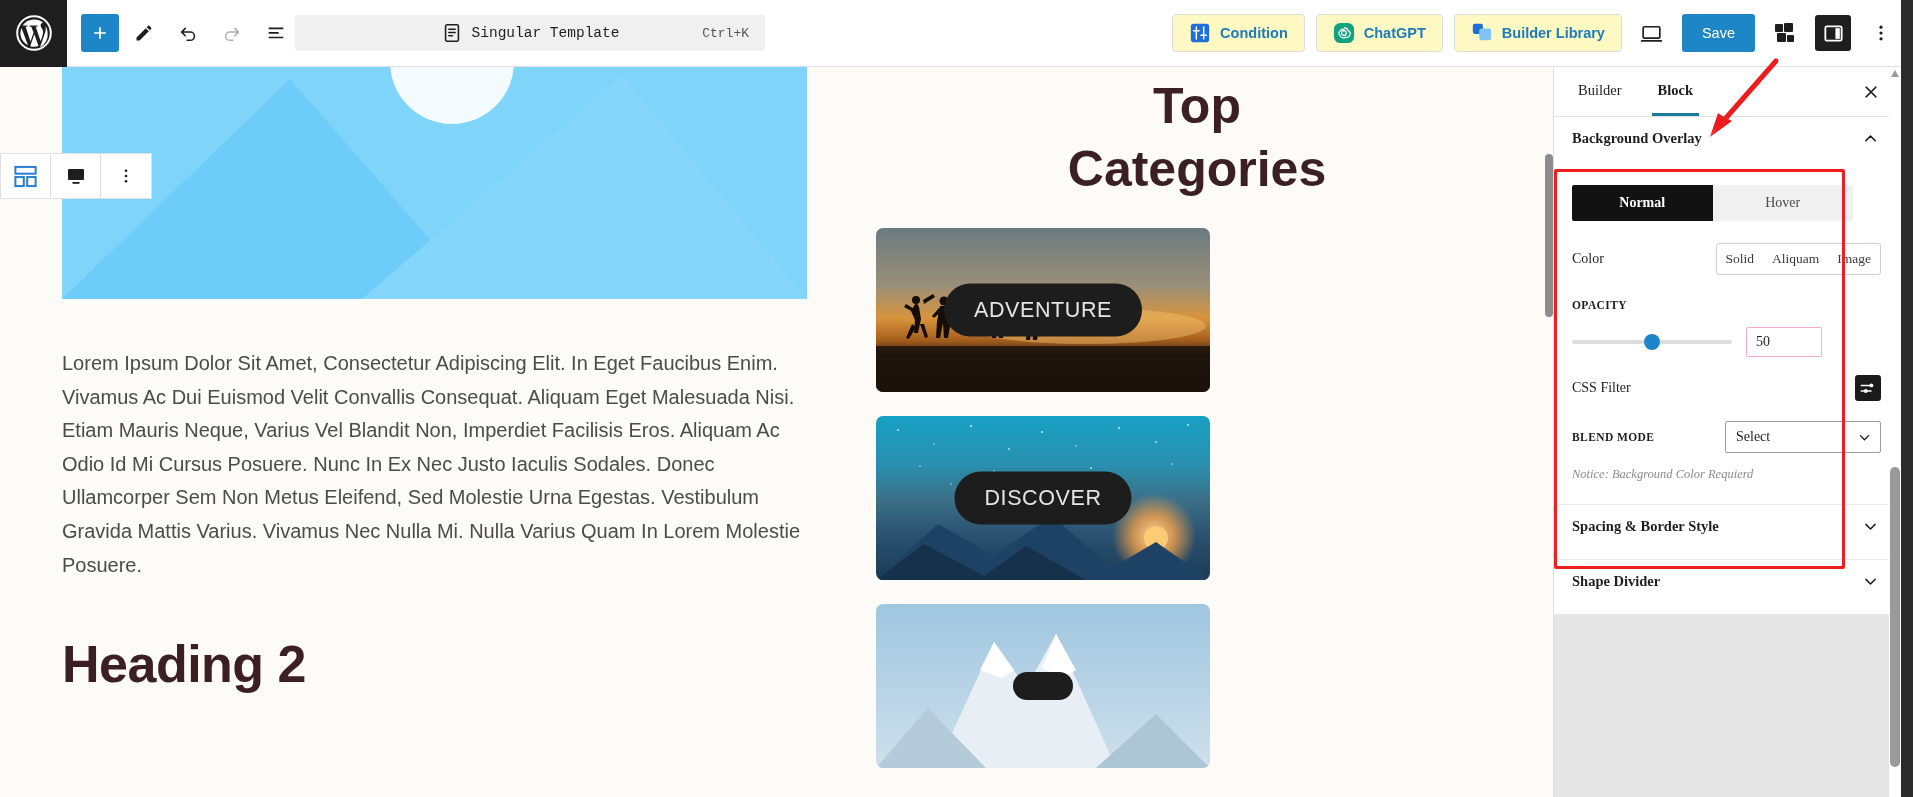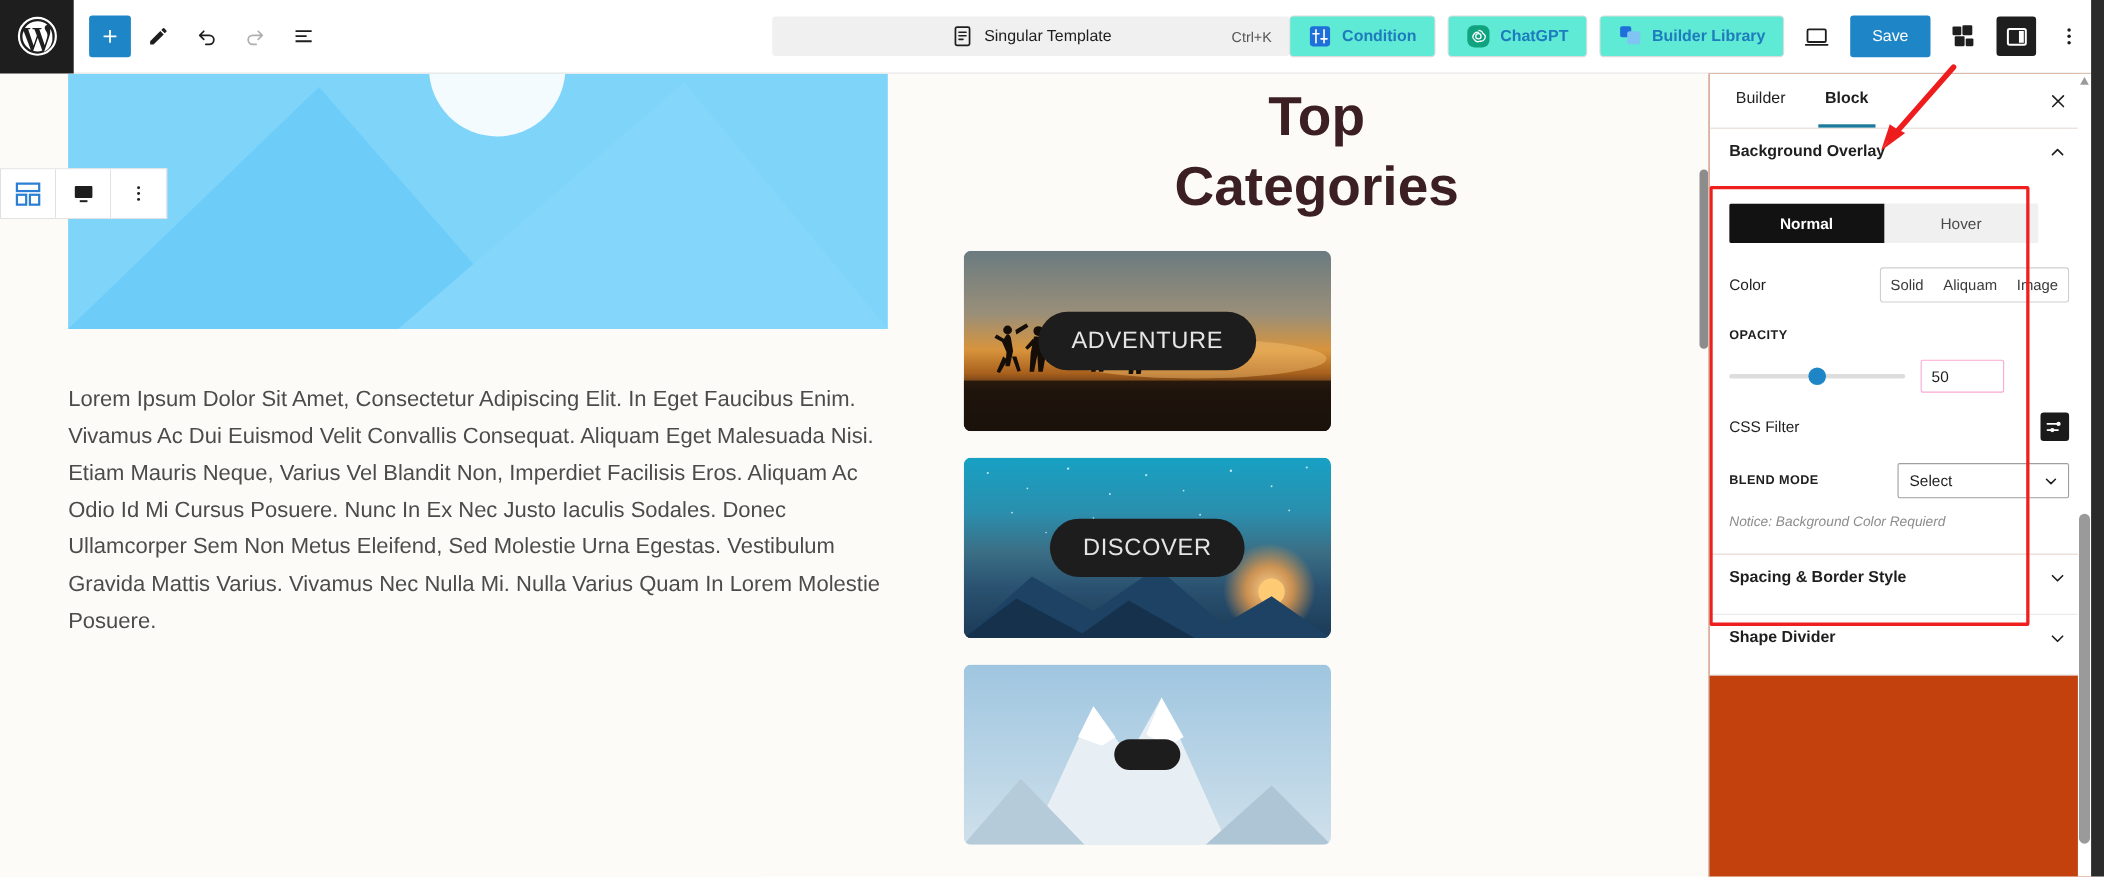"Singular Template" .tb-center { font-family: none -> Liberation Mono, monospace; justify-content: flex-end -> flex-start }
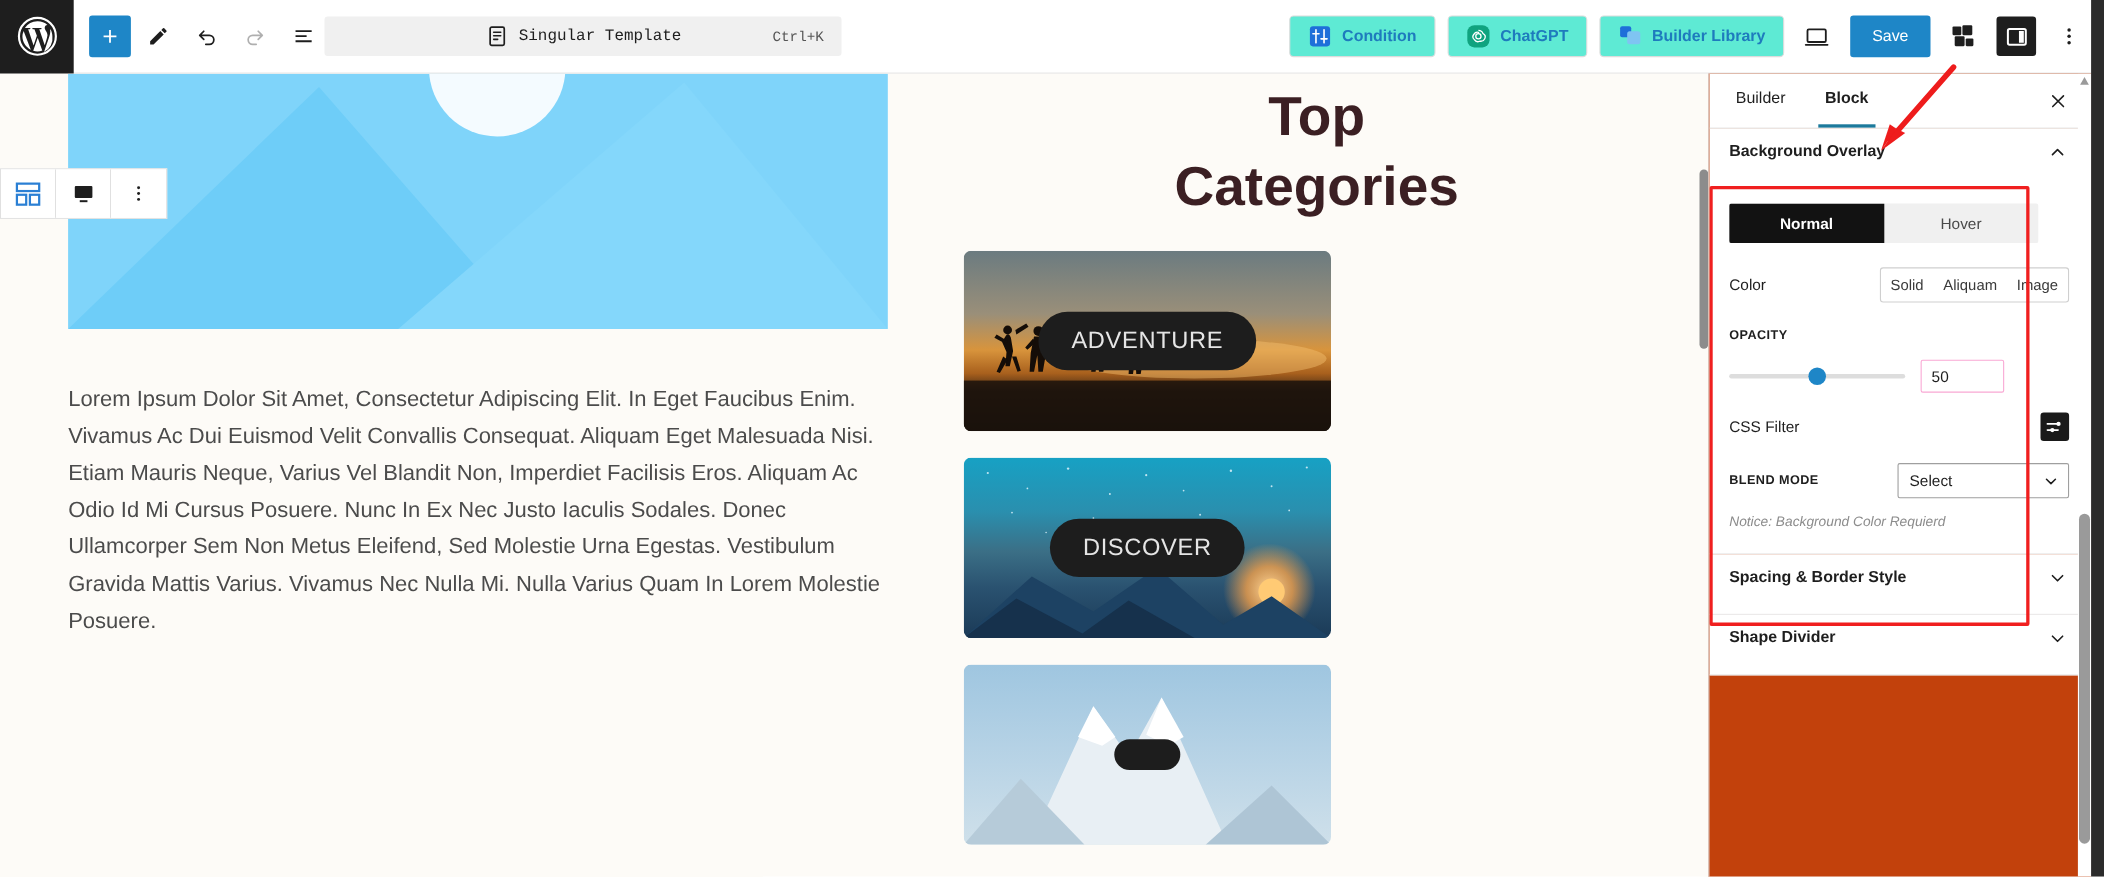"Condition" .pill { background: #5eead4 -> #fef9c3 }
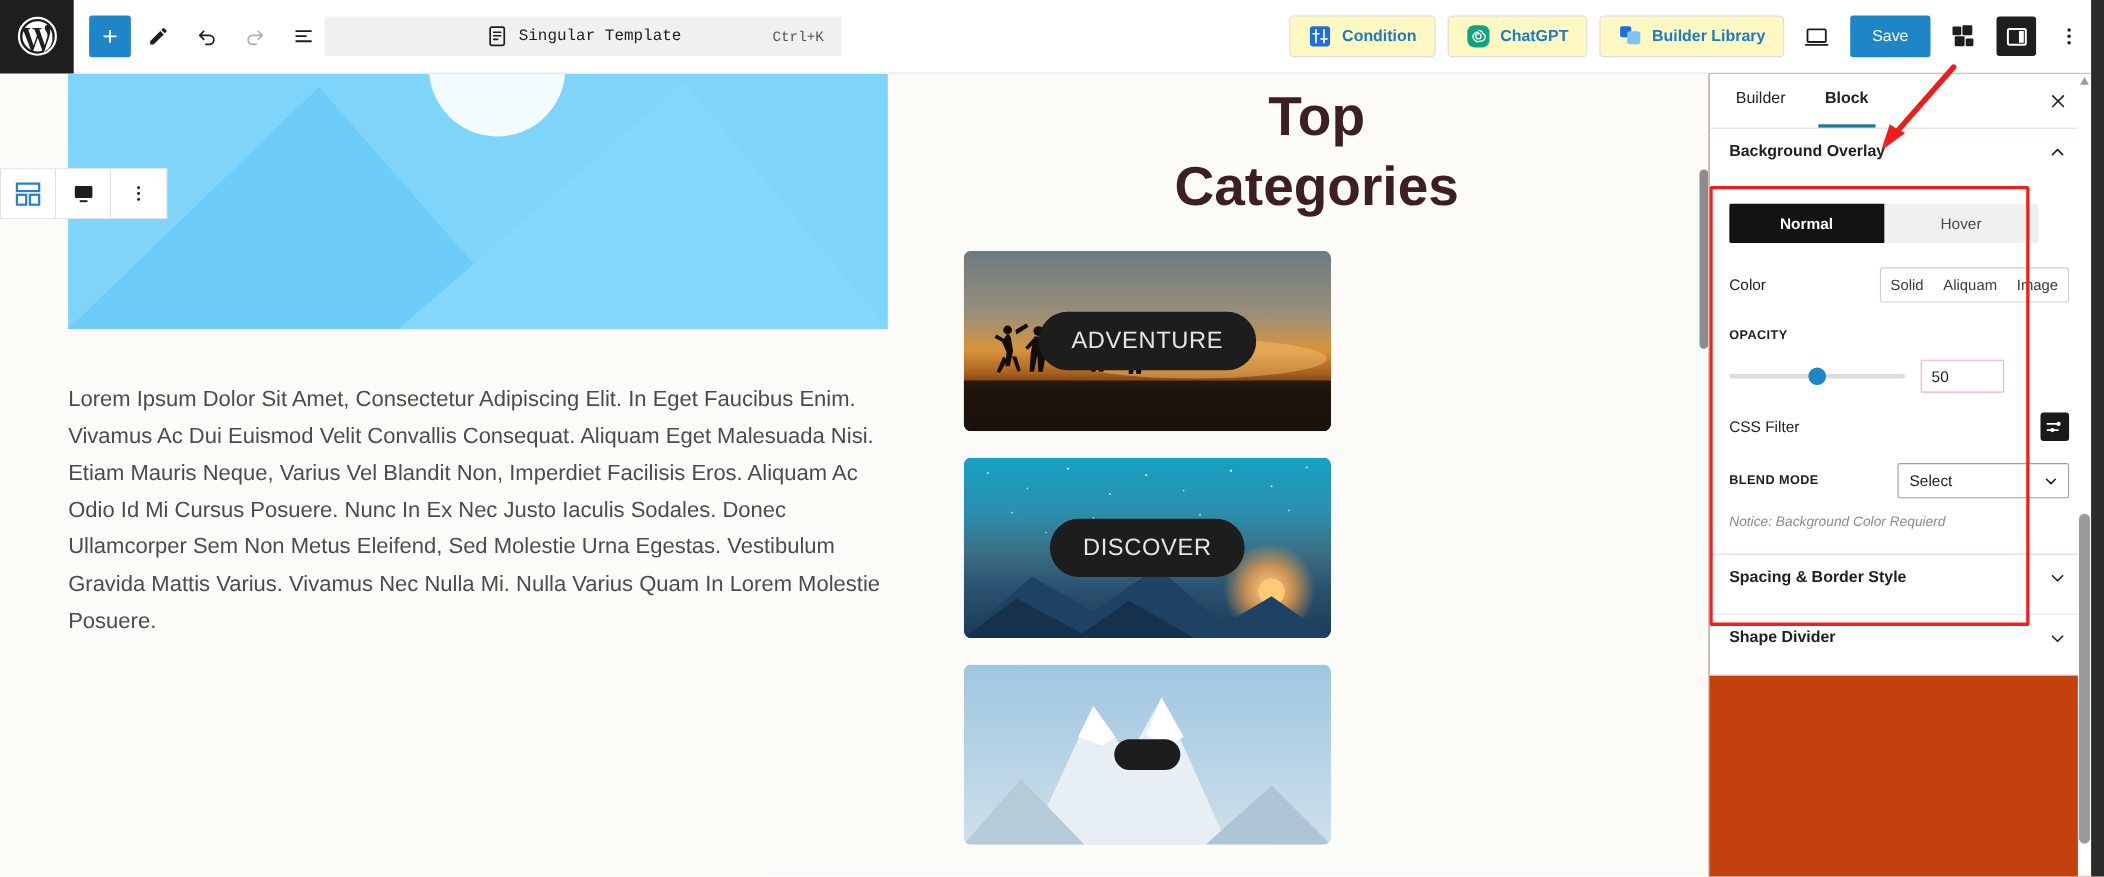"Builder" .sidebar { background: #c2410c -> #e5e5e5; font-family: none -> Liberation Serif, serif }
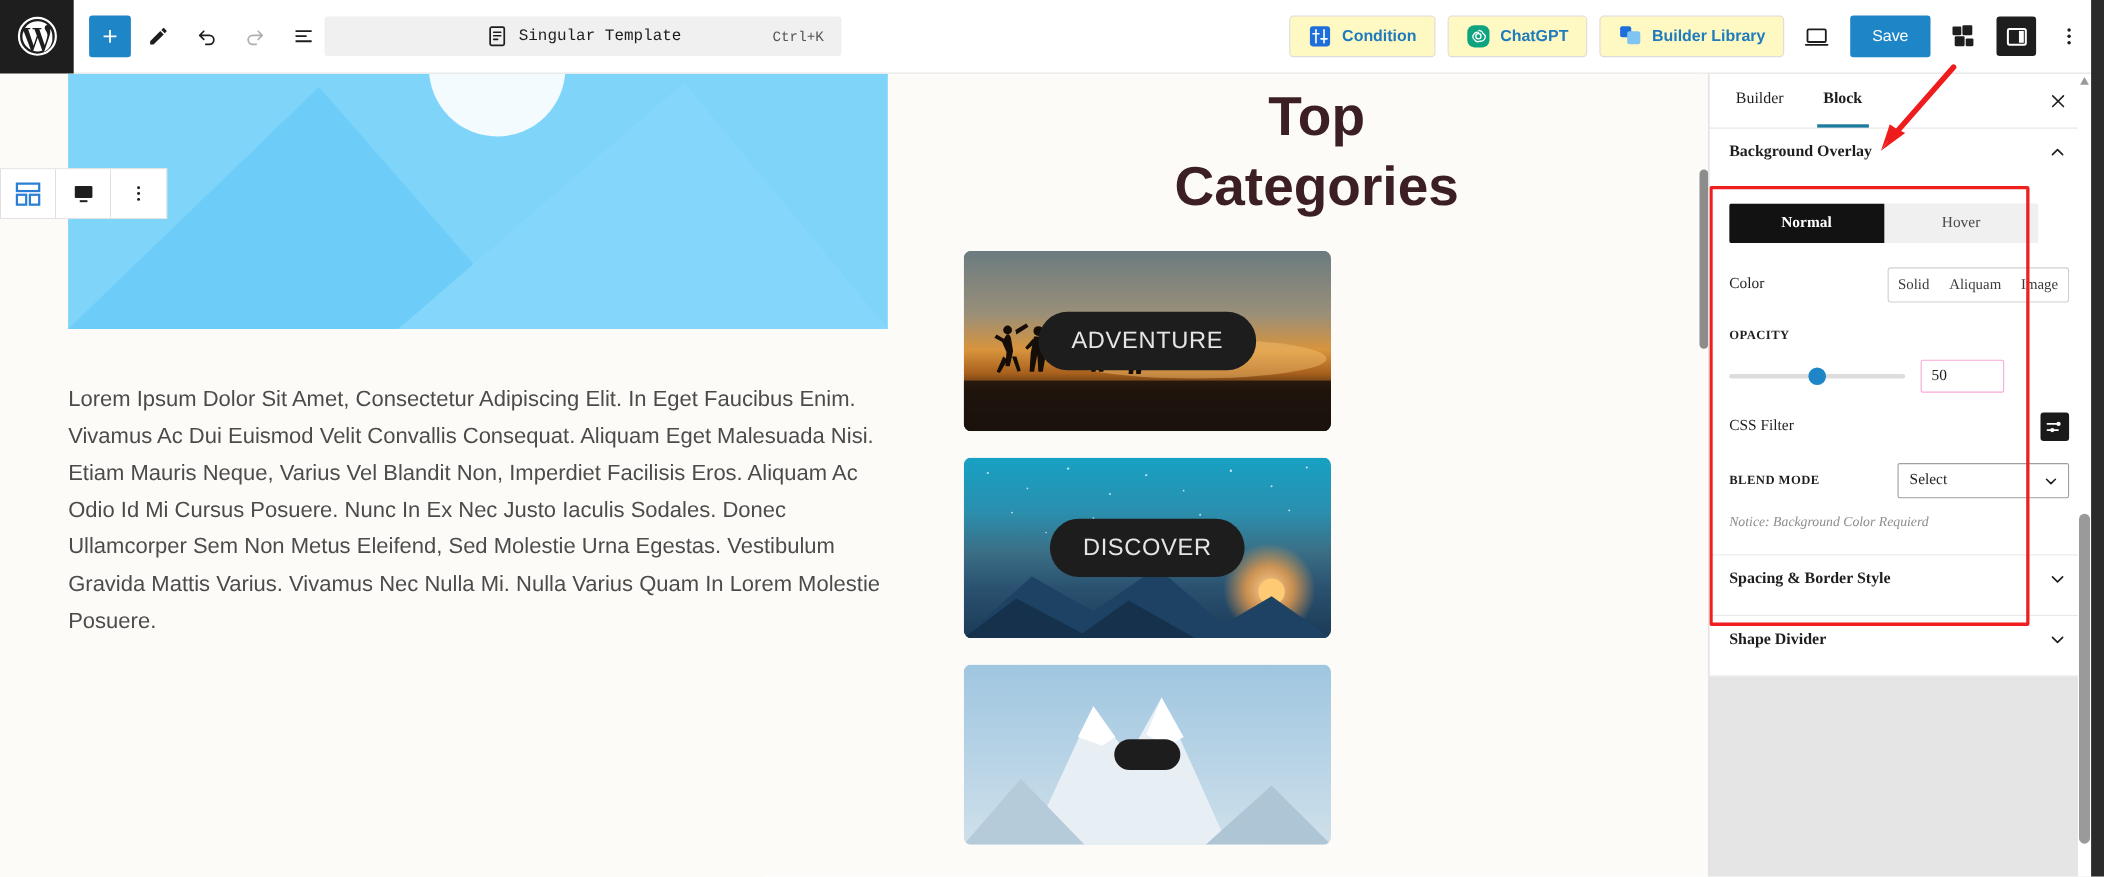"Heading 2" h2.h2 { html: none -> <h2>Heading 2</h2> }
